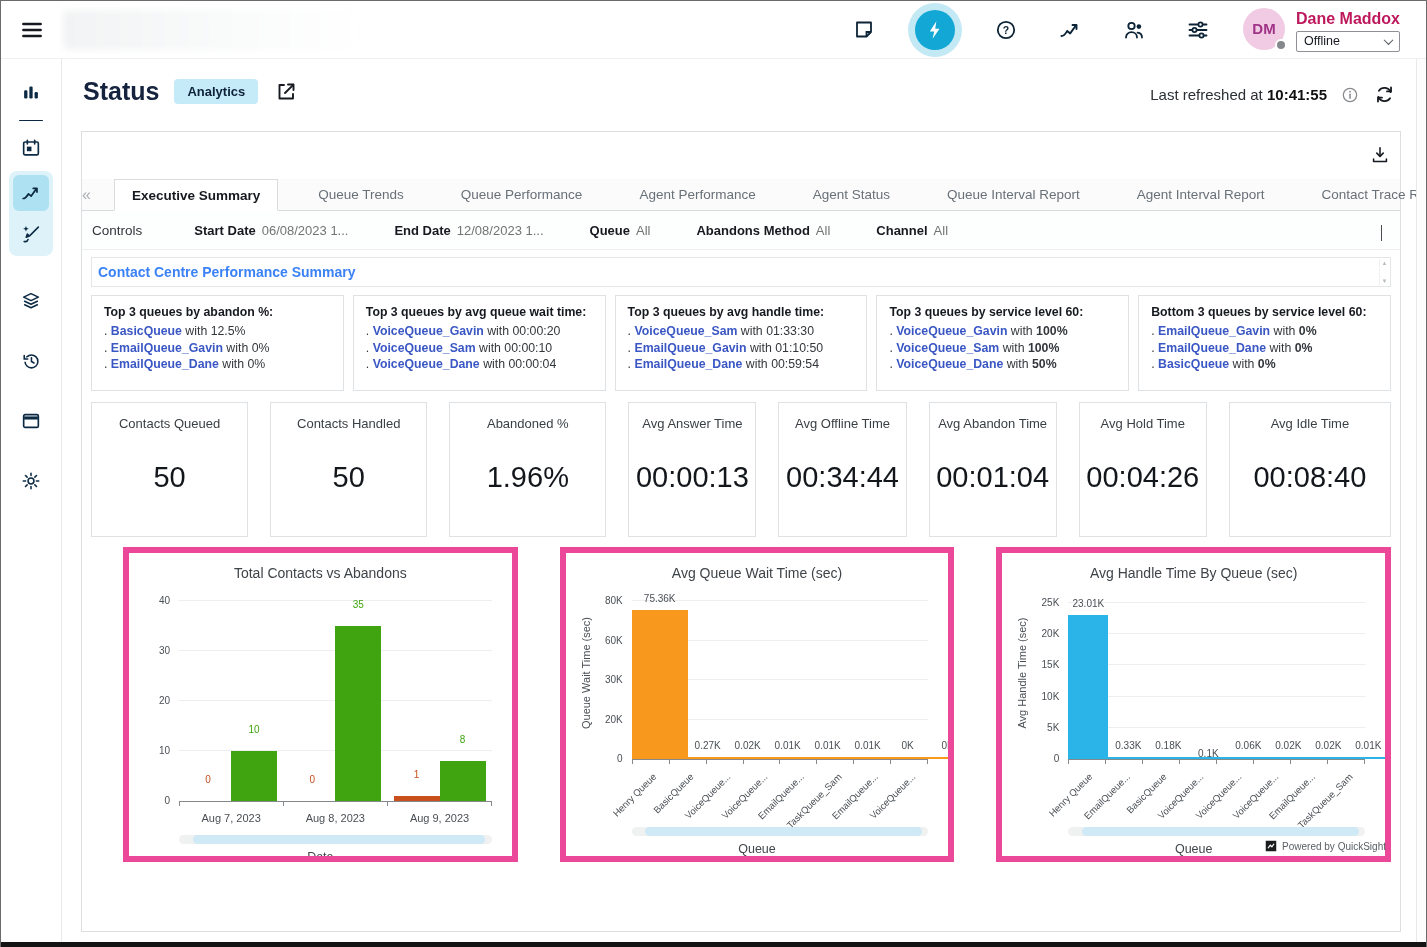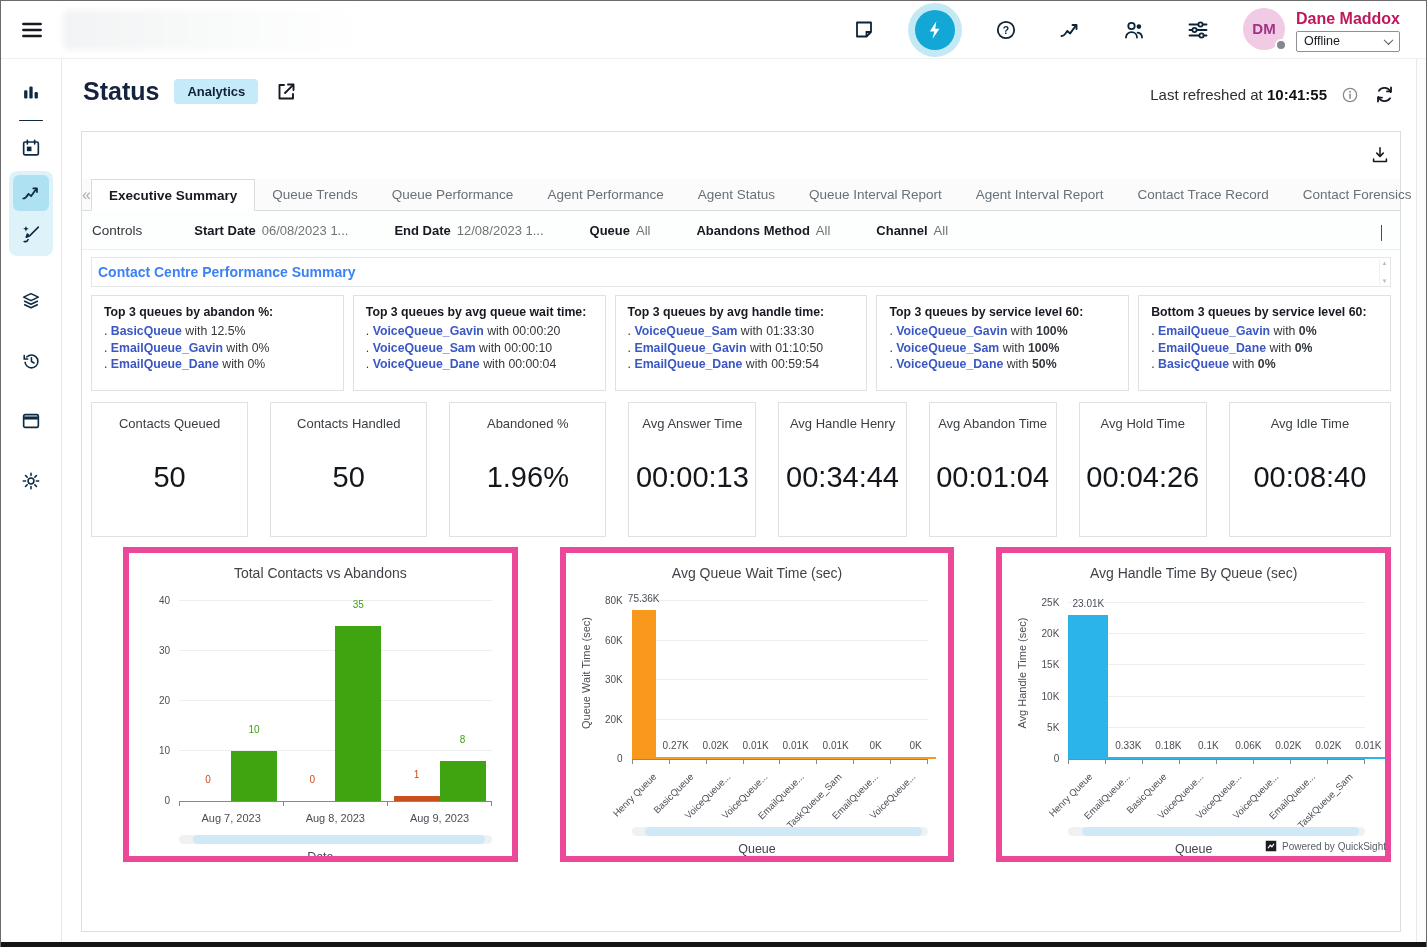"Executive Summary" .tab { margin-left: none -> 23px }
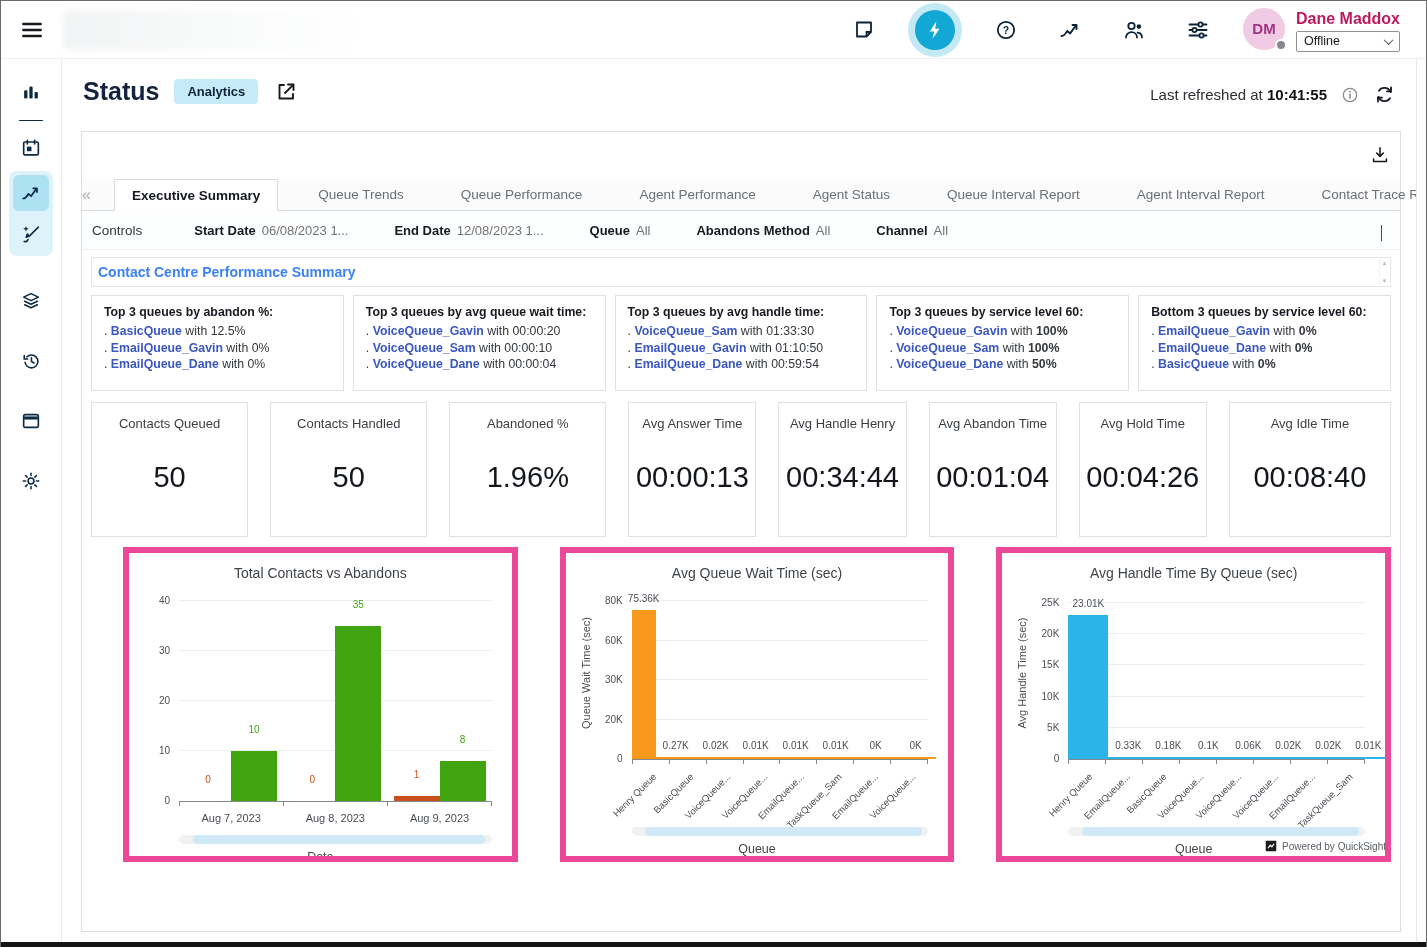"Avg Handle Henry" div.lb { text: Handle Henry -> Offline Time }
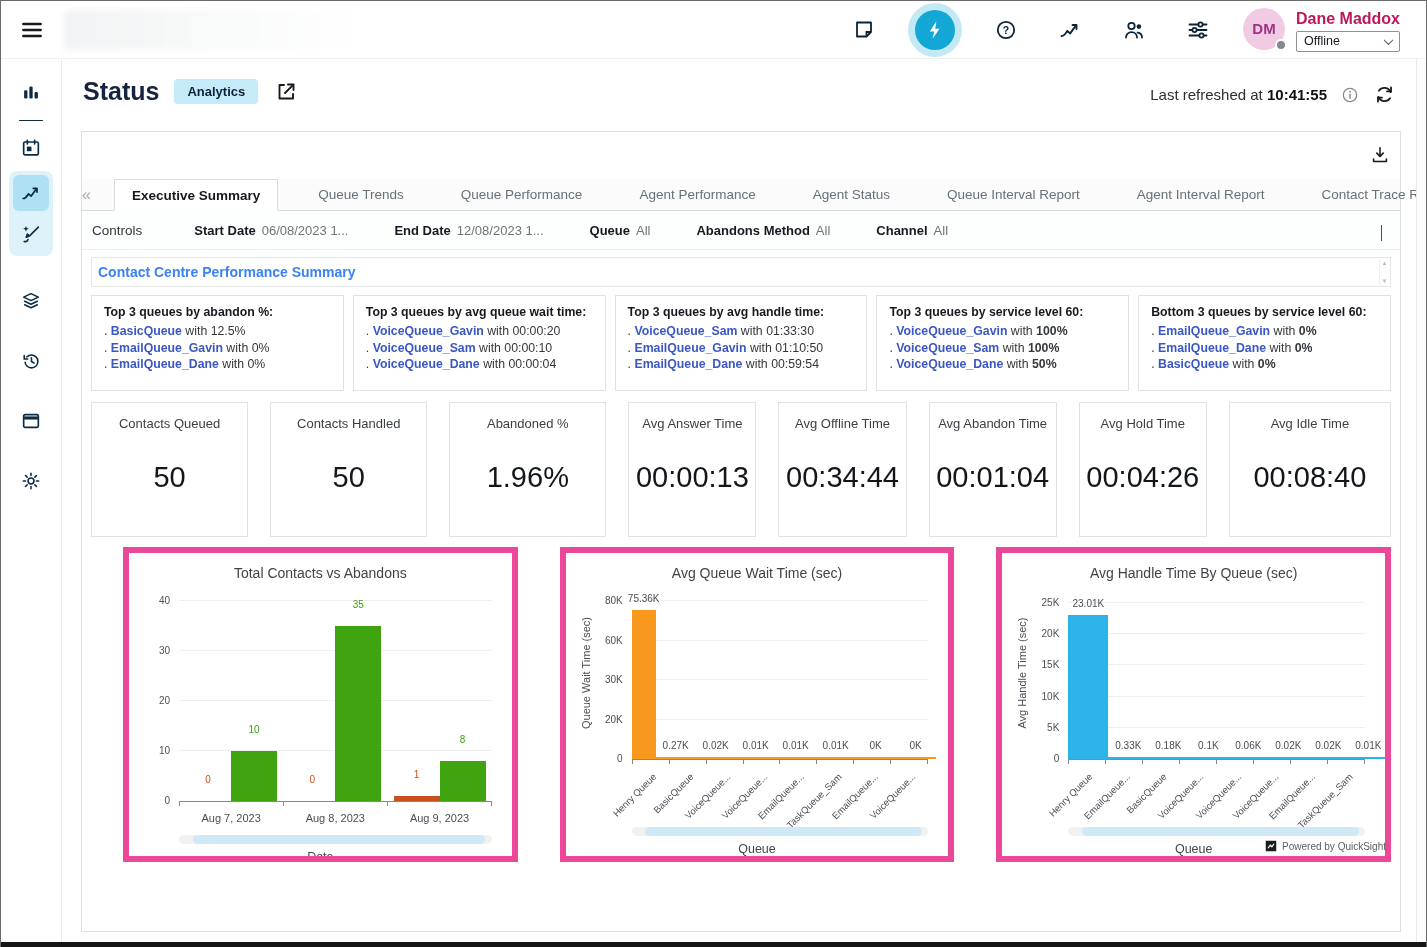"75.36K" div.barwrap { width: 24px -> 56px }
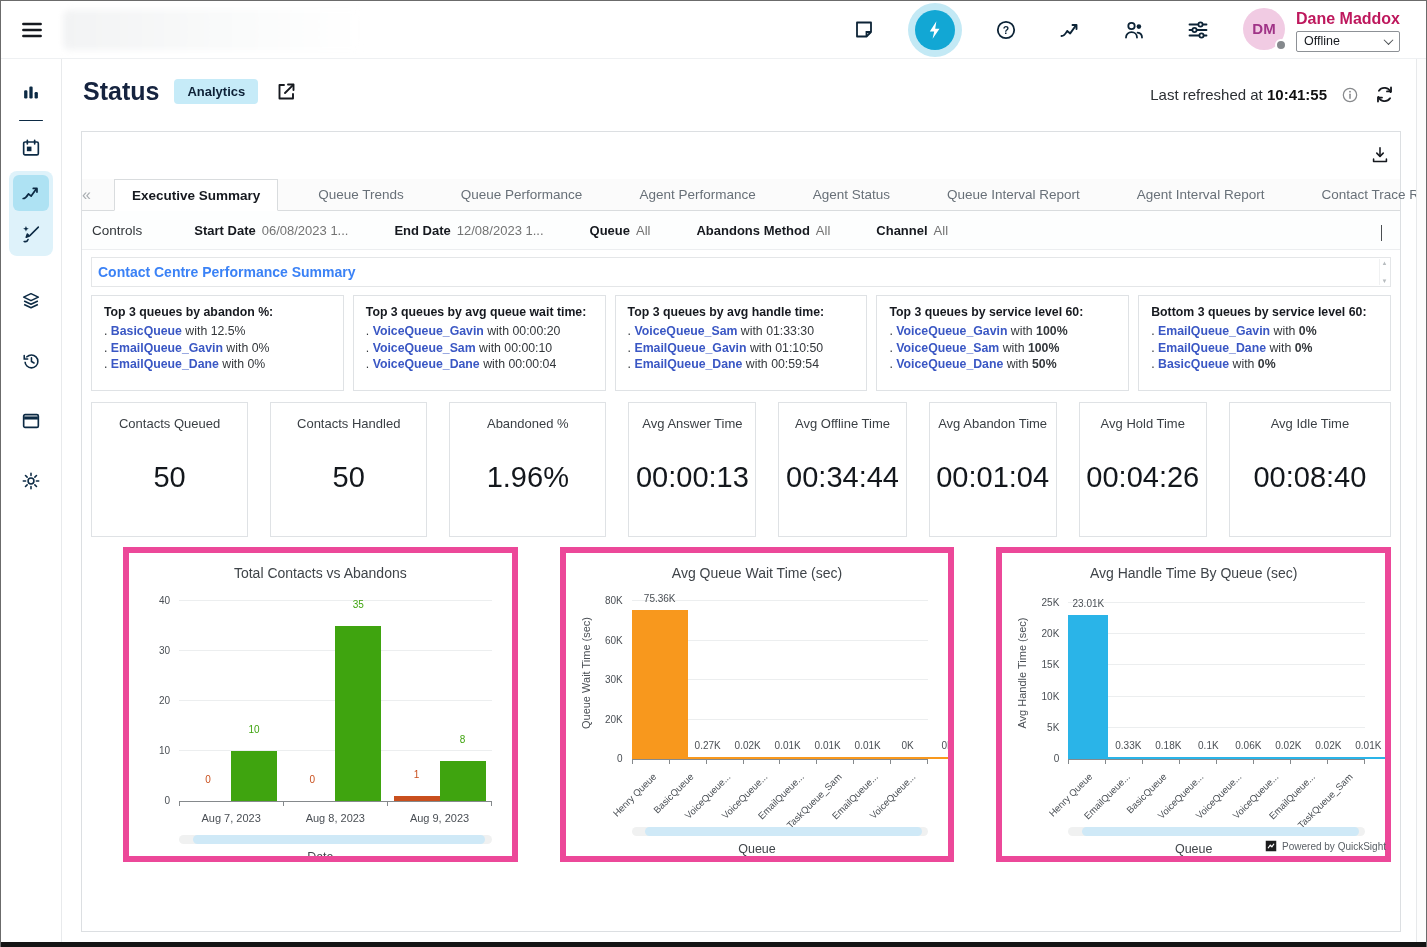"0.1K" span.blabel { bottom: 8px -> 0 }
